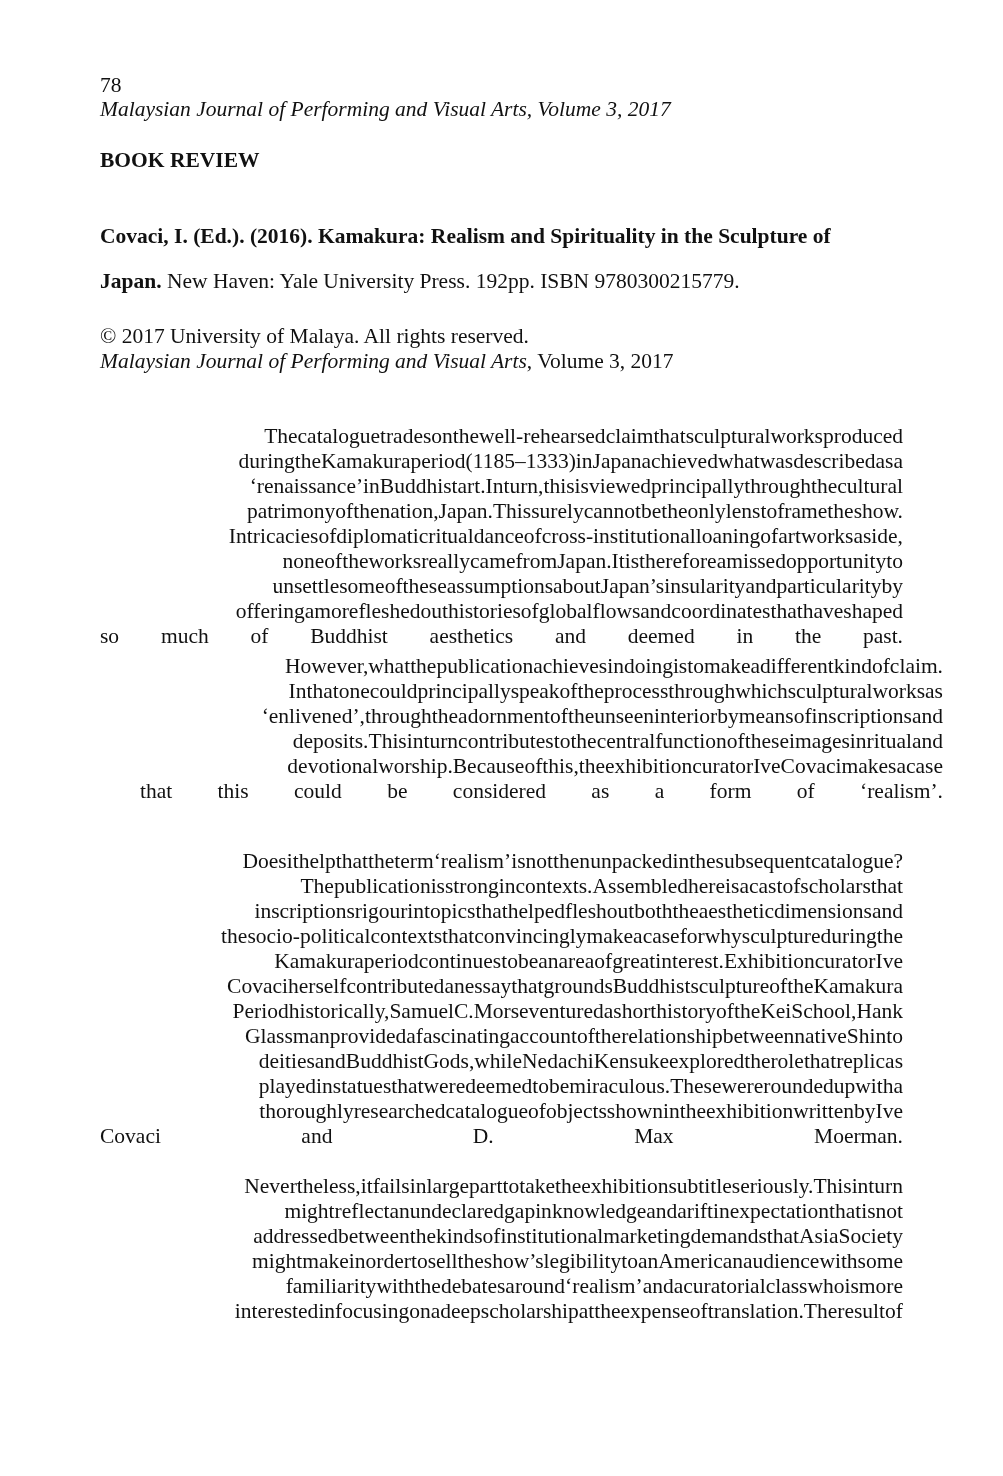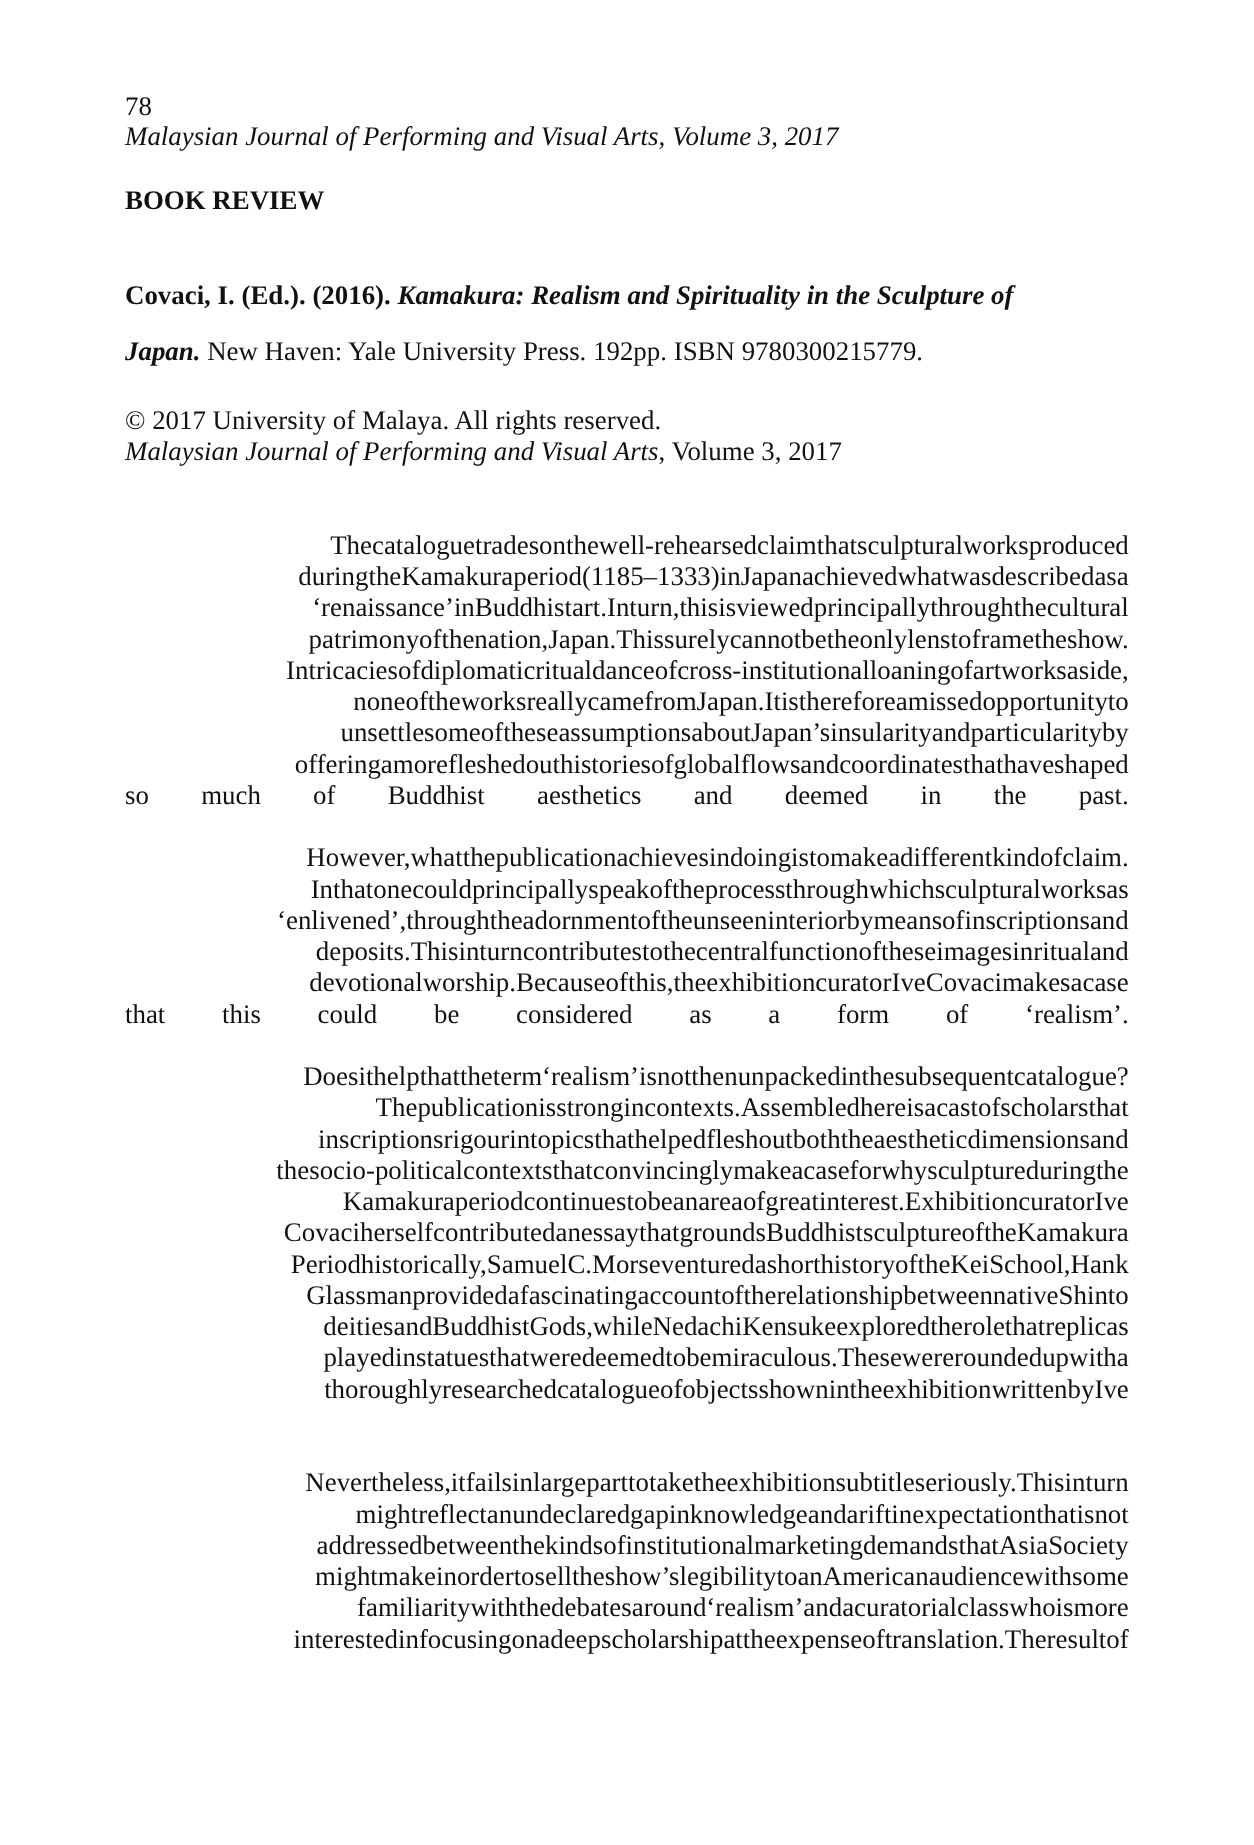"Kamakura: Realism and Spirituality in" .bolditalic { font-style: italic -> none }
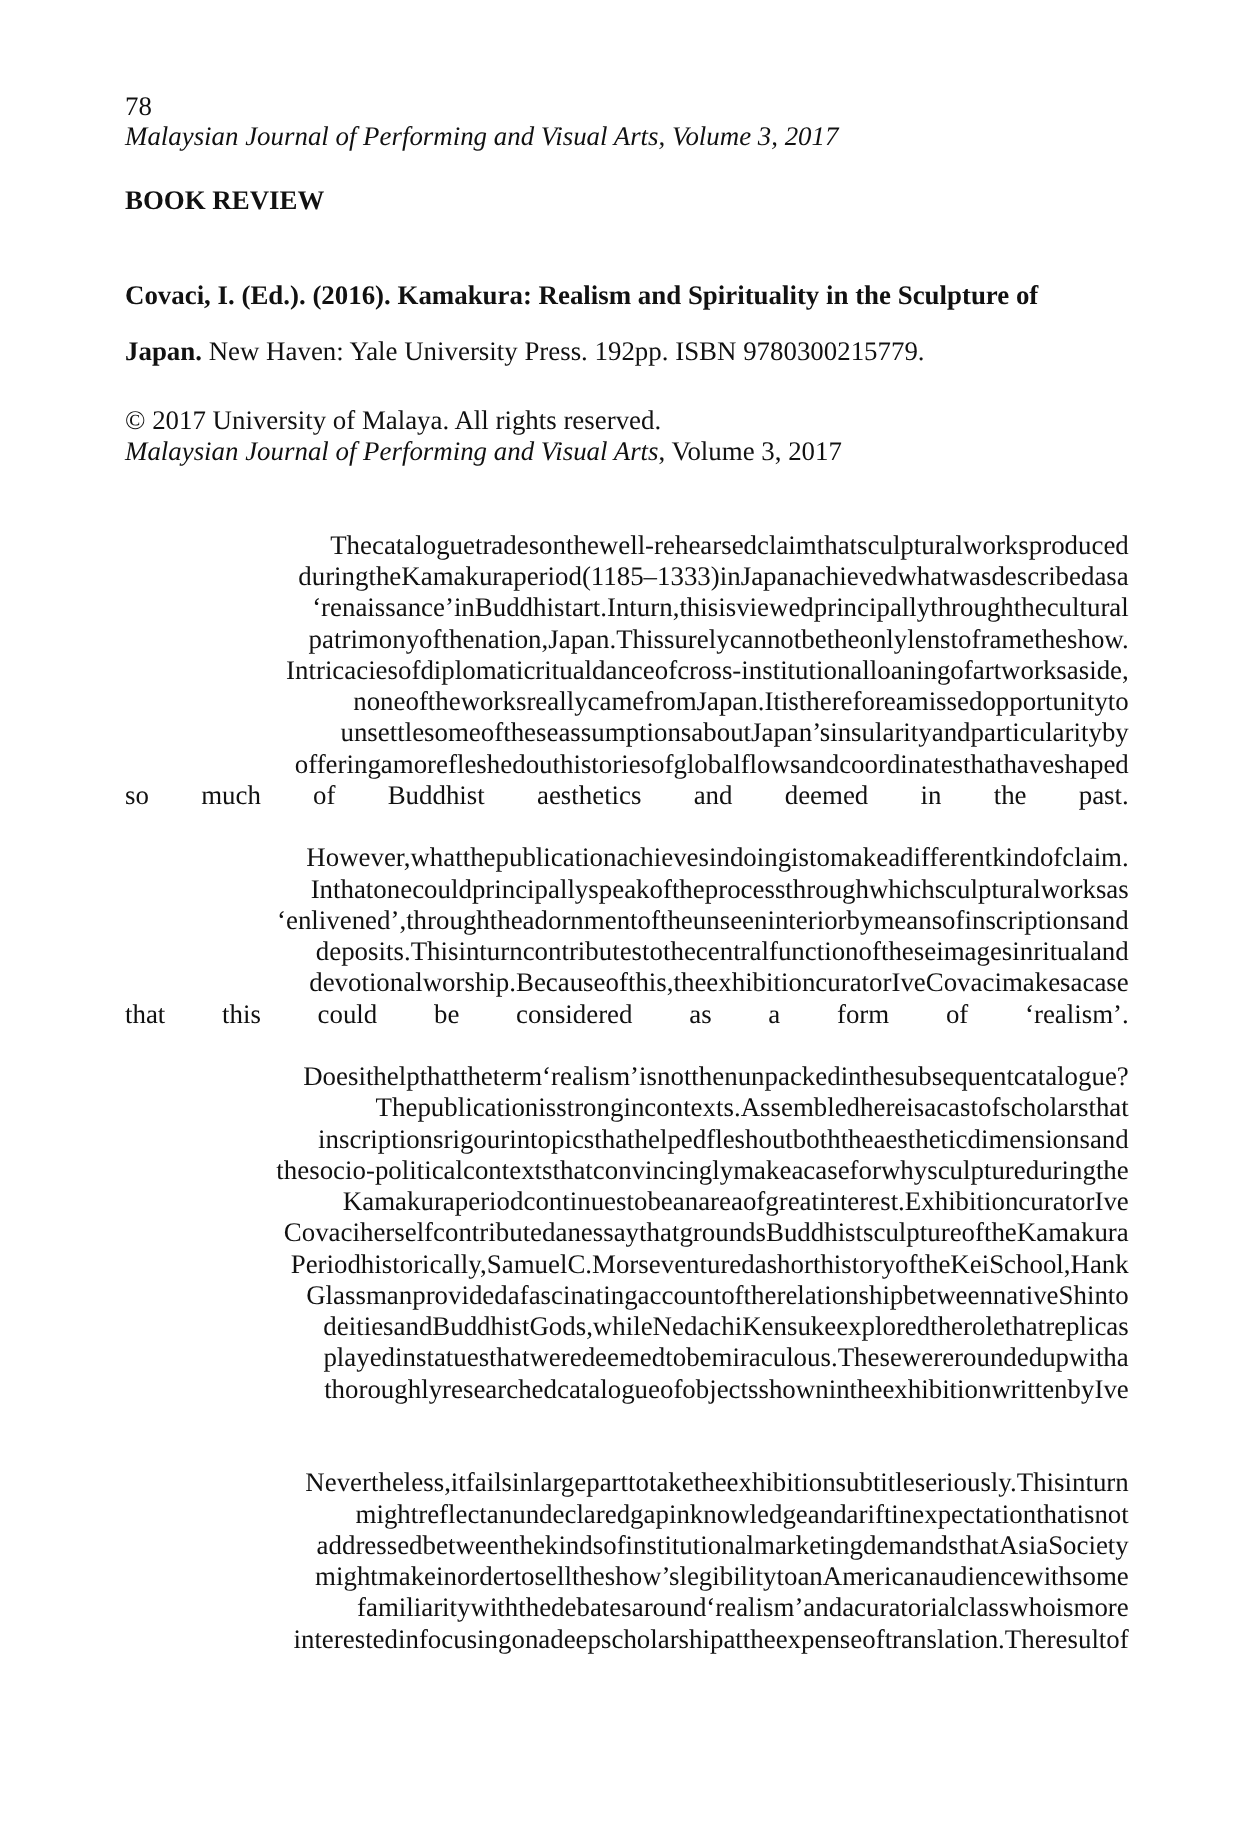"However," #p2 { margin-left: none -> 40px; top: 674px -> 654px }
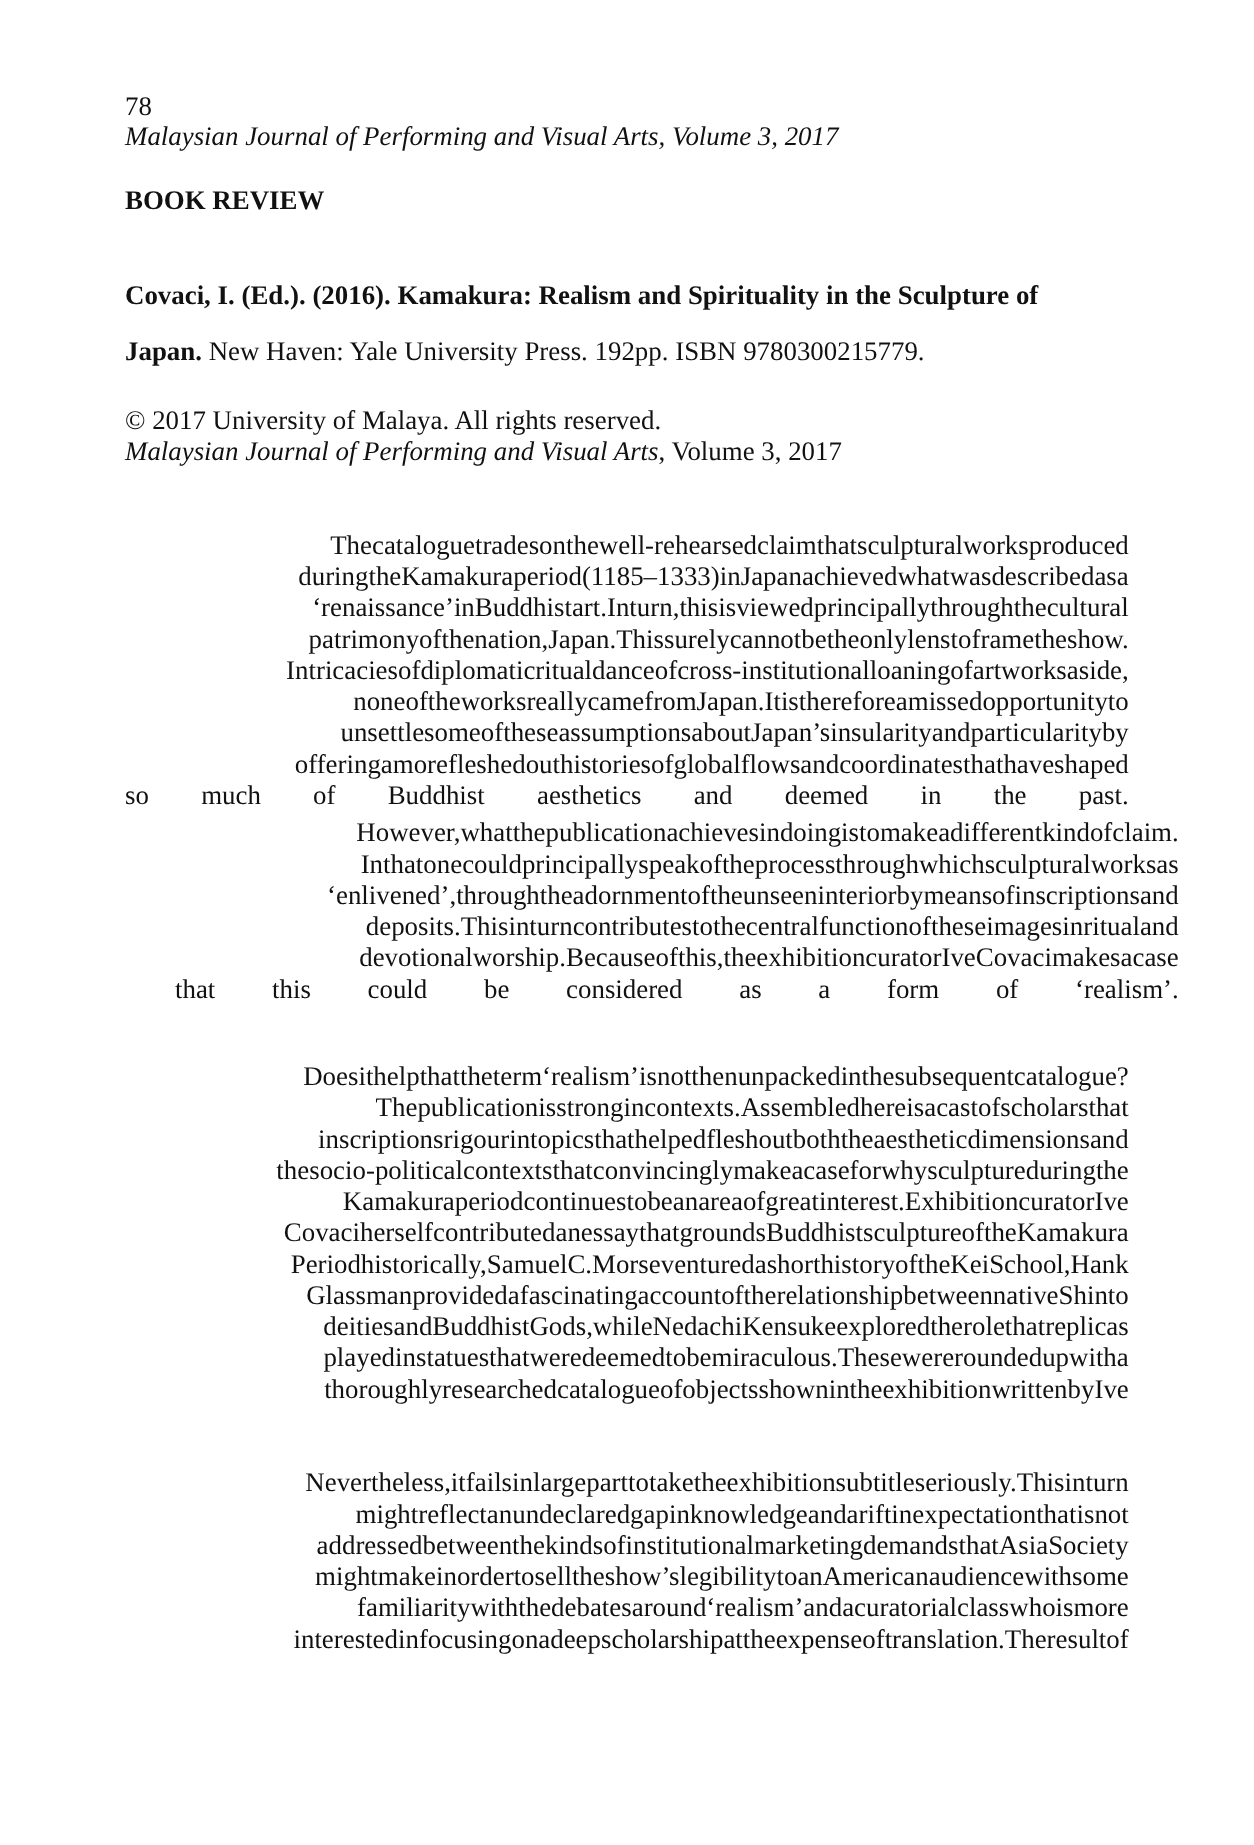"Covaci and D. Max Moerman." div.ln { html: none -> <div>Covaci and D. Max Moerman.</div> }
